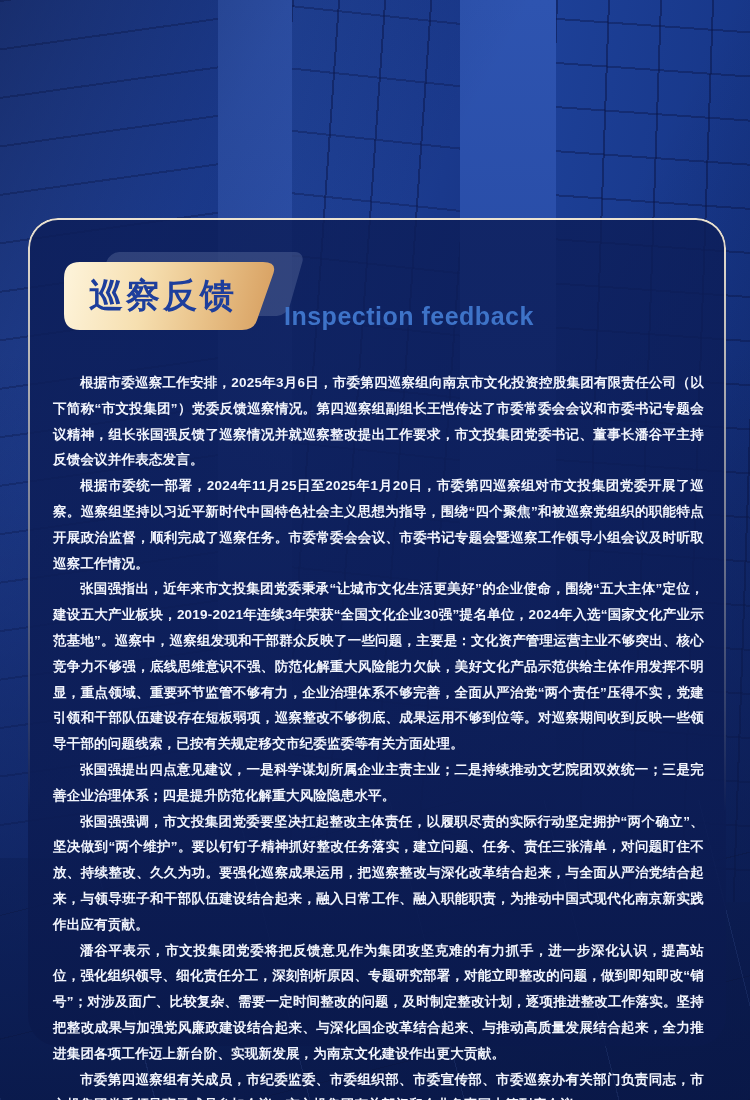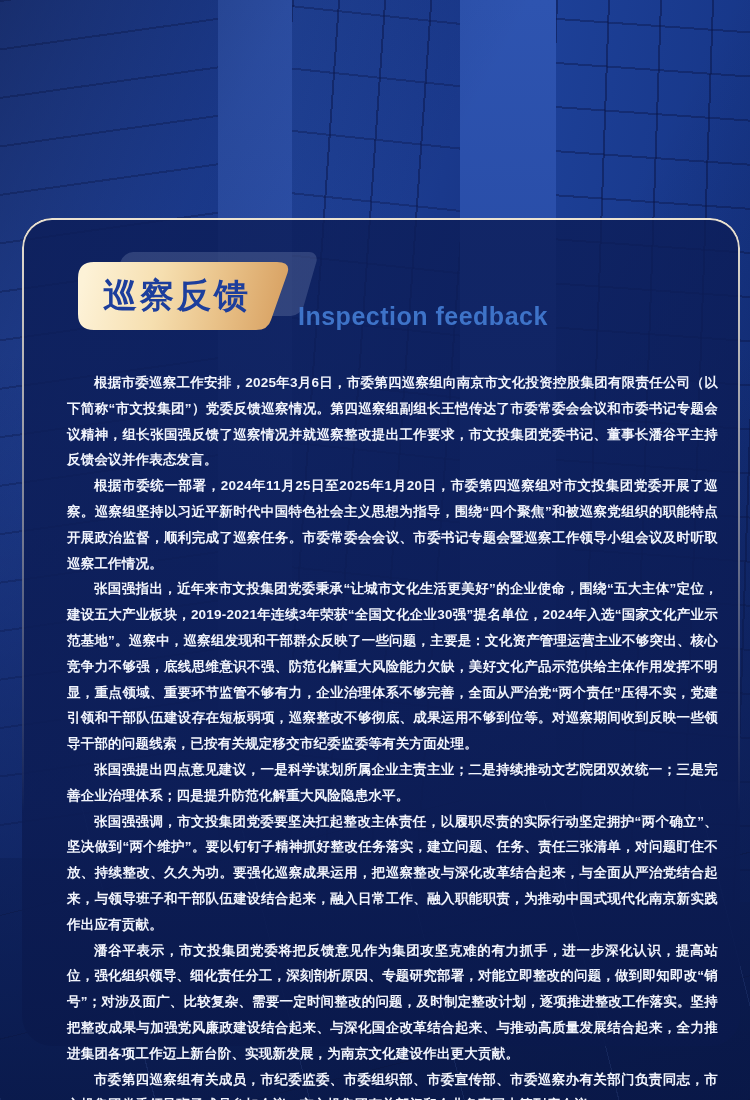"巡察反馈" .card { left: 22px -> 28px; padding-left: 20px -> none }
